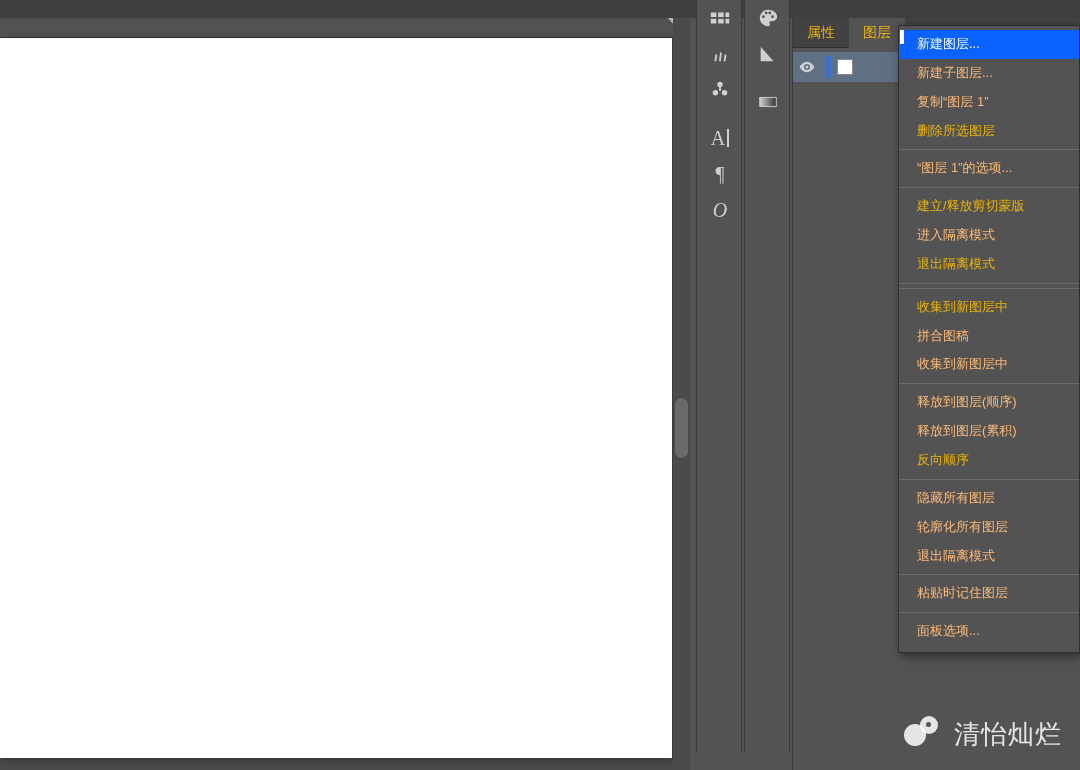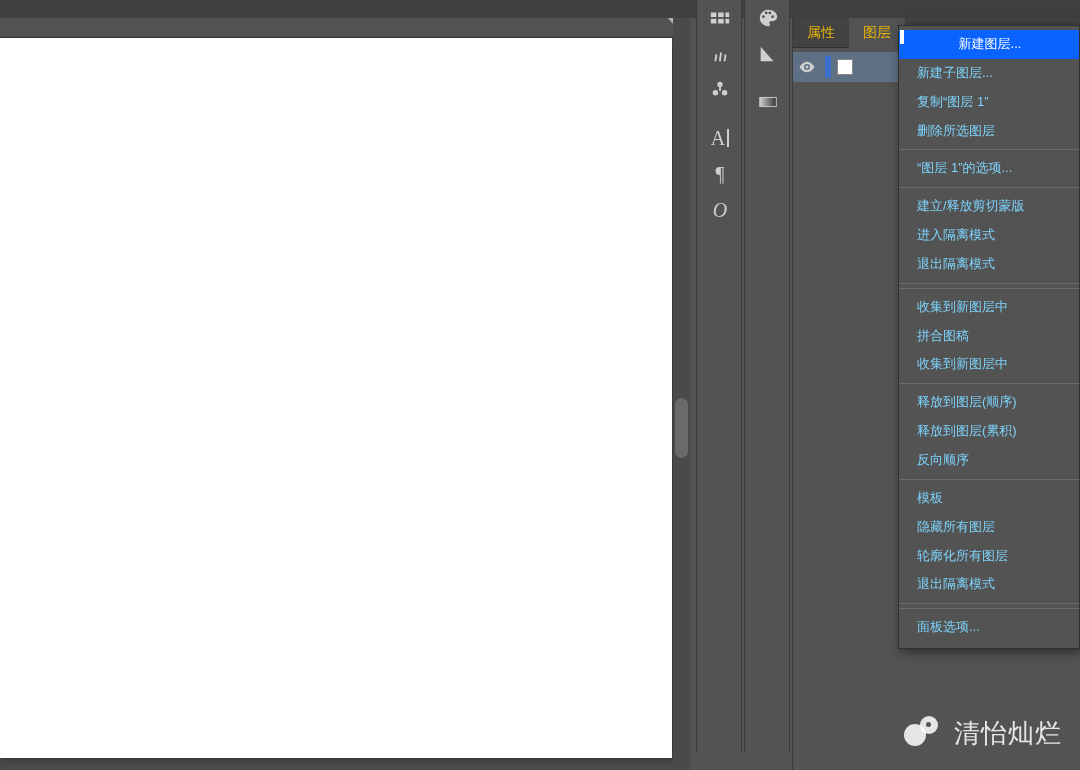"新建图层..." .mi.sel { text-align: center -> none }
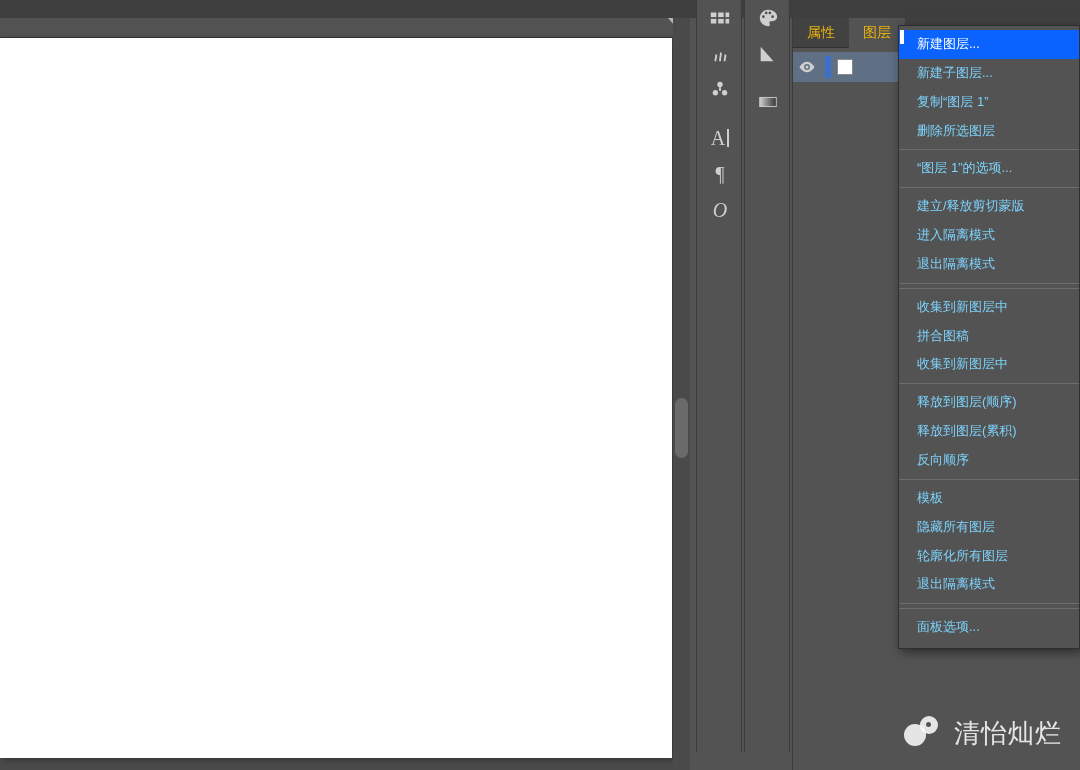"新建子图层..." .mi { color: #7dd3fc -> #fdba74 }
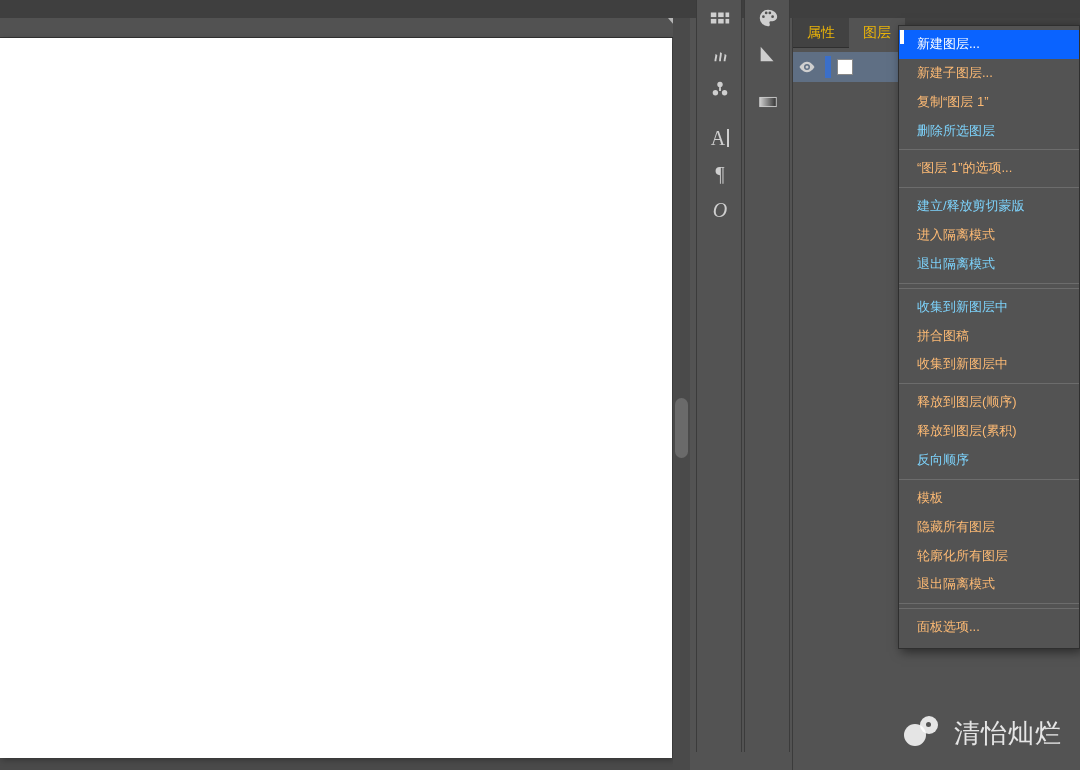"删除所选图层" .mi.disabled { color: #7dd3fc -> #eab308 }
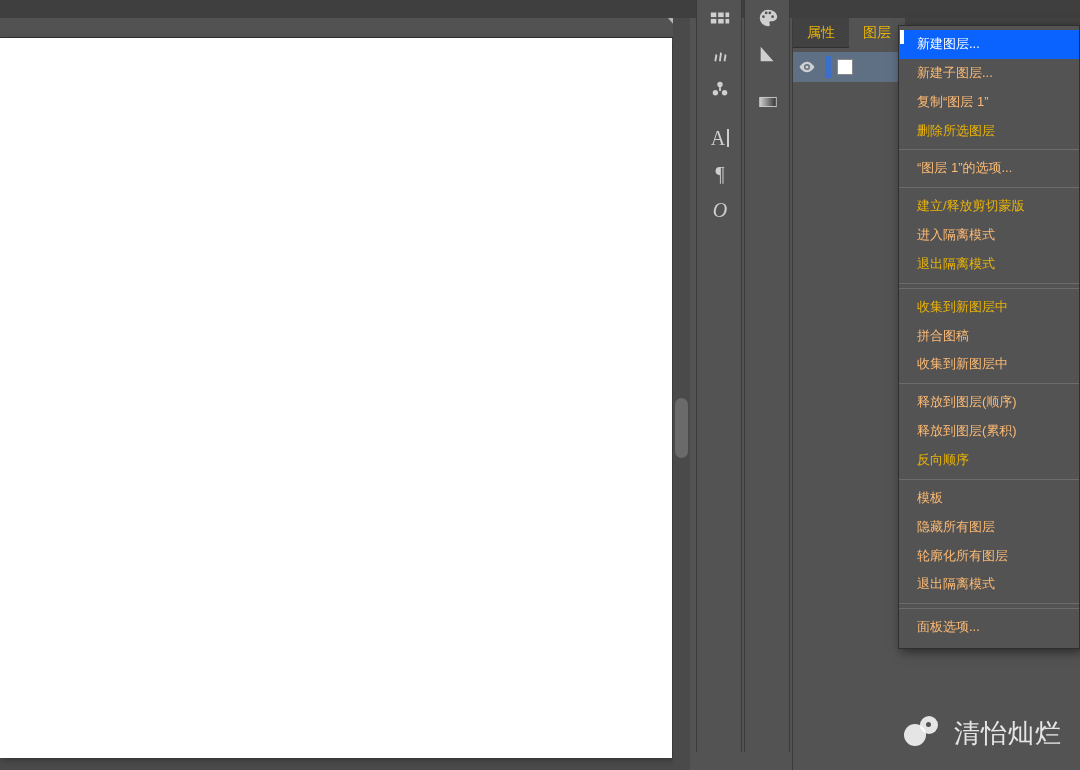"模板" div.mi { html: <div>模板</div> -> none }
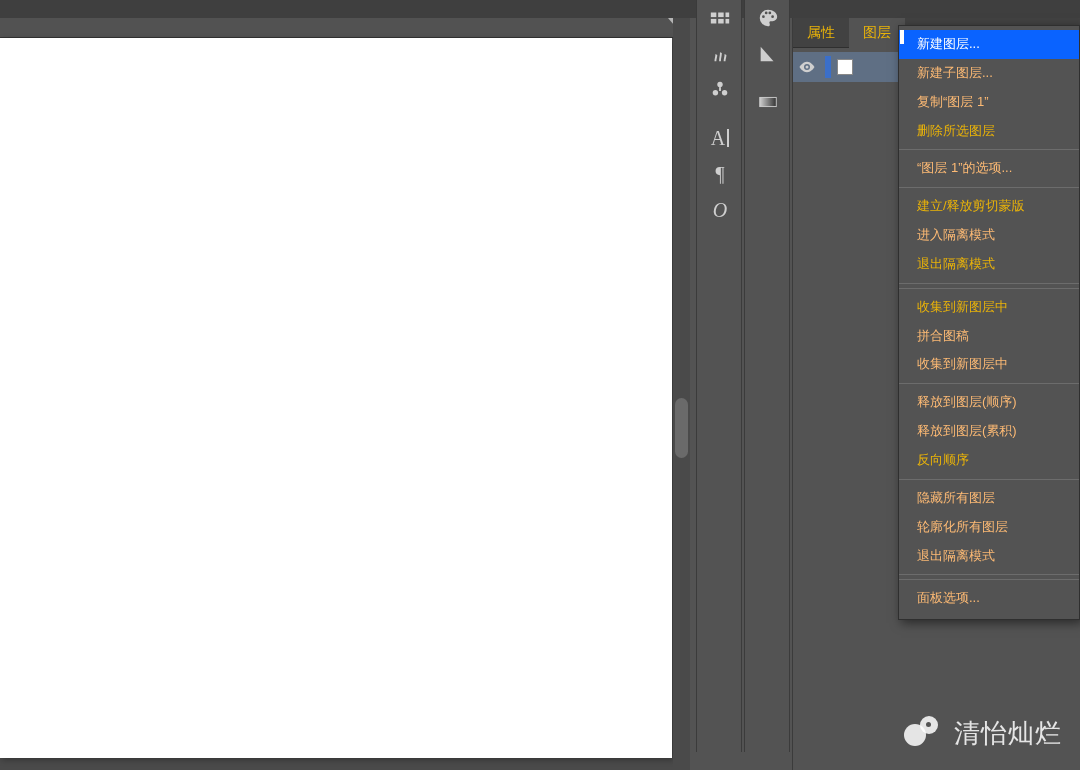"粘贴时记住图层" div.mi { html: none -> <div>粘贴时记住图层</div> }
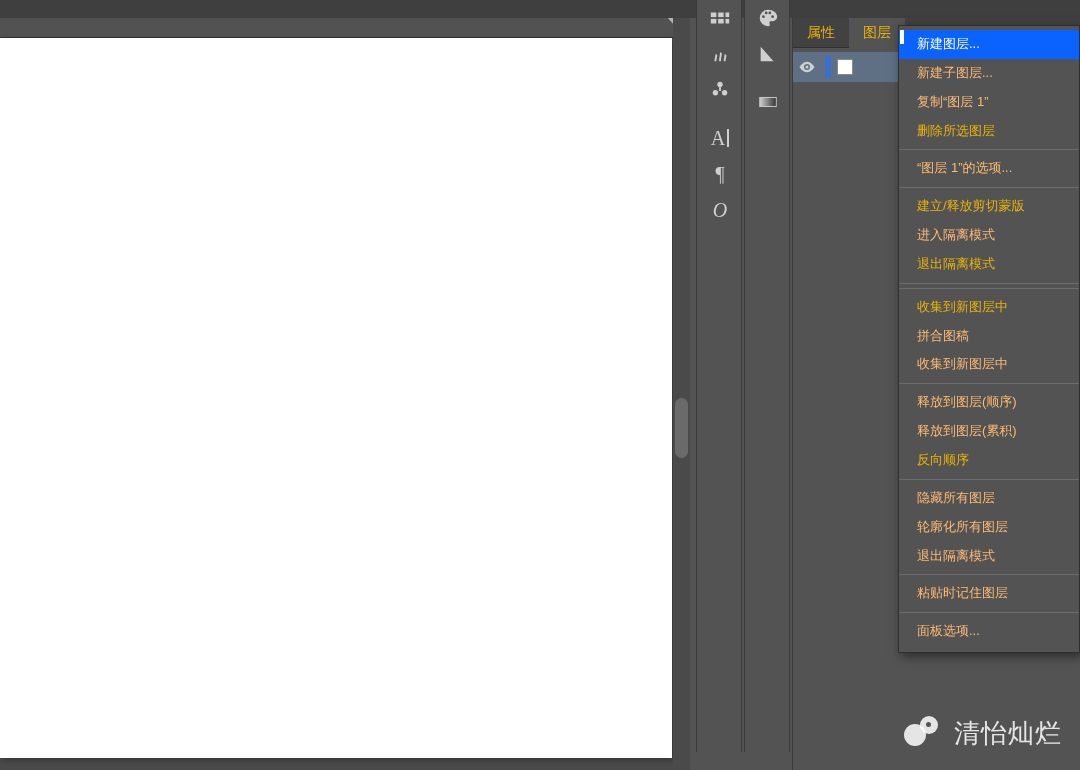"清怡灿烂" .watermark { align-items: flex-start -> center }
